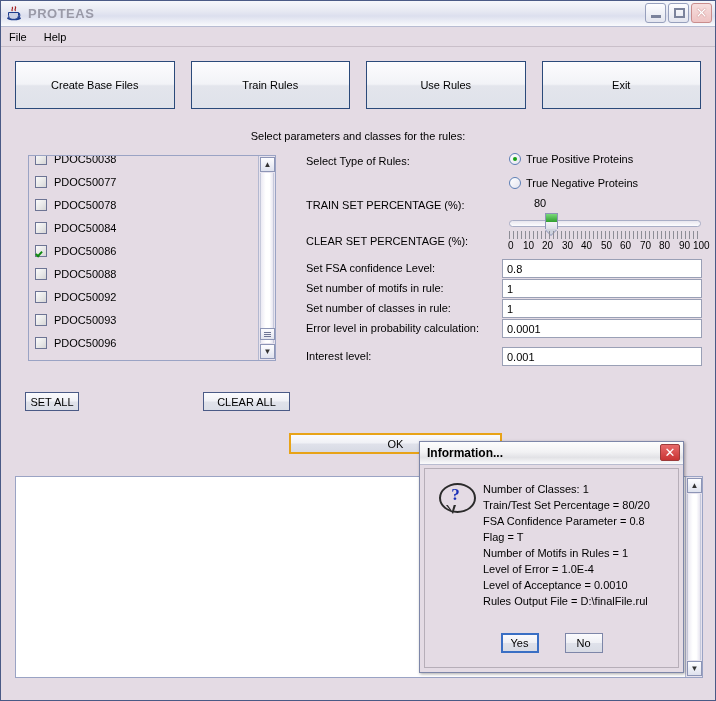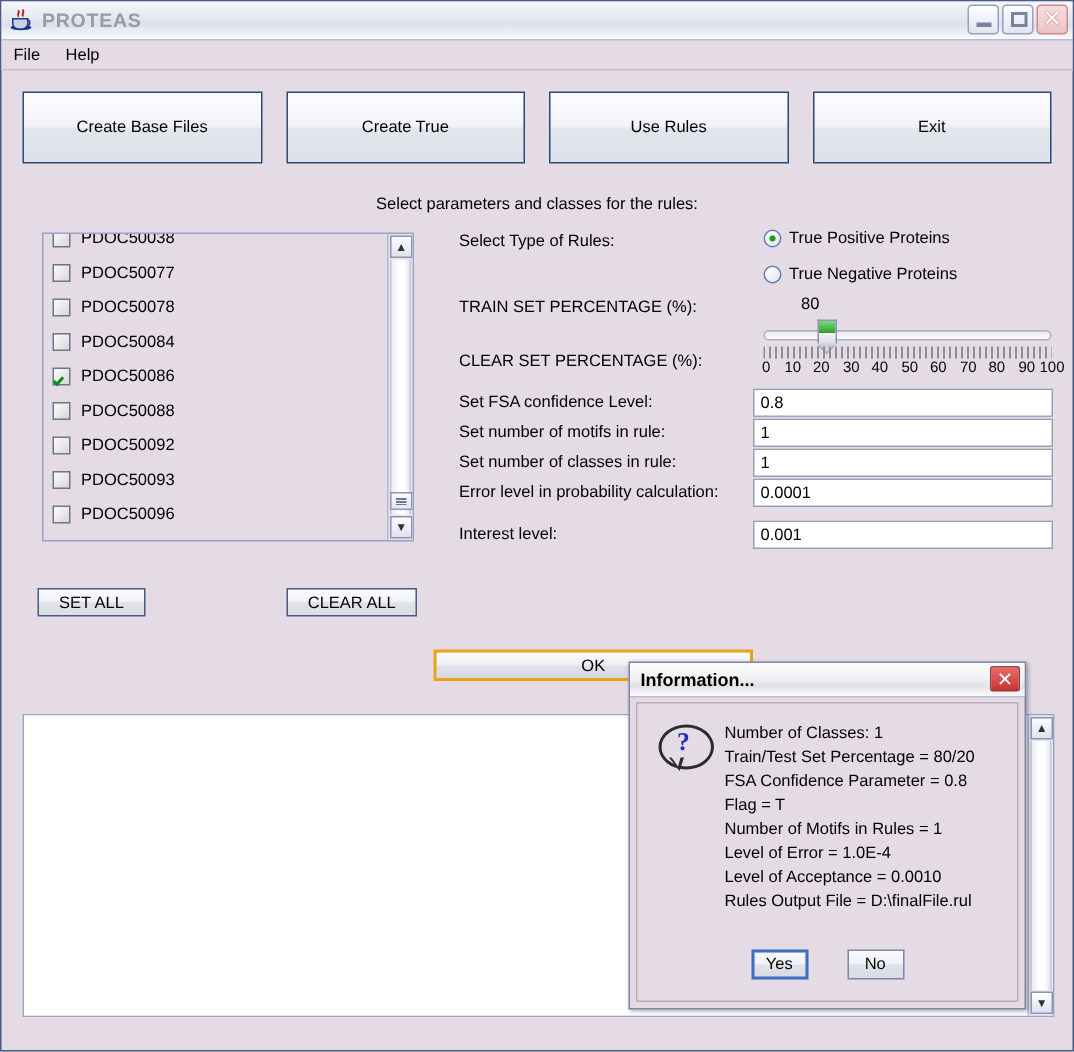"Create True" div.big-btn { text: Create True -> Train Rules }
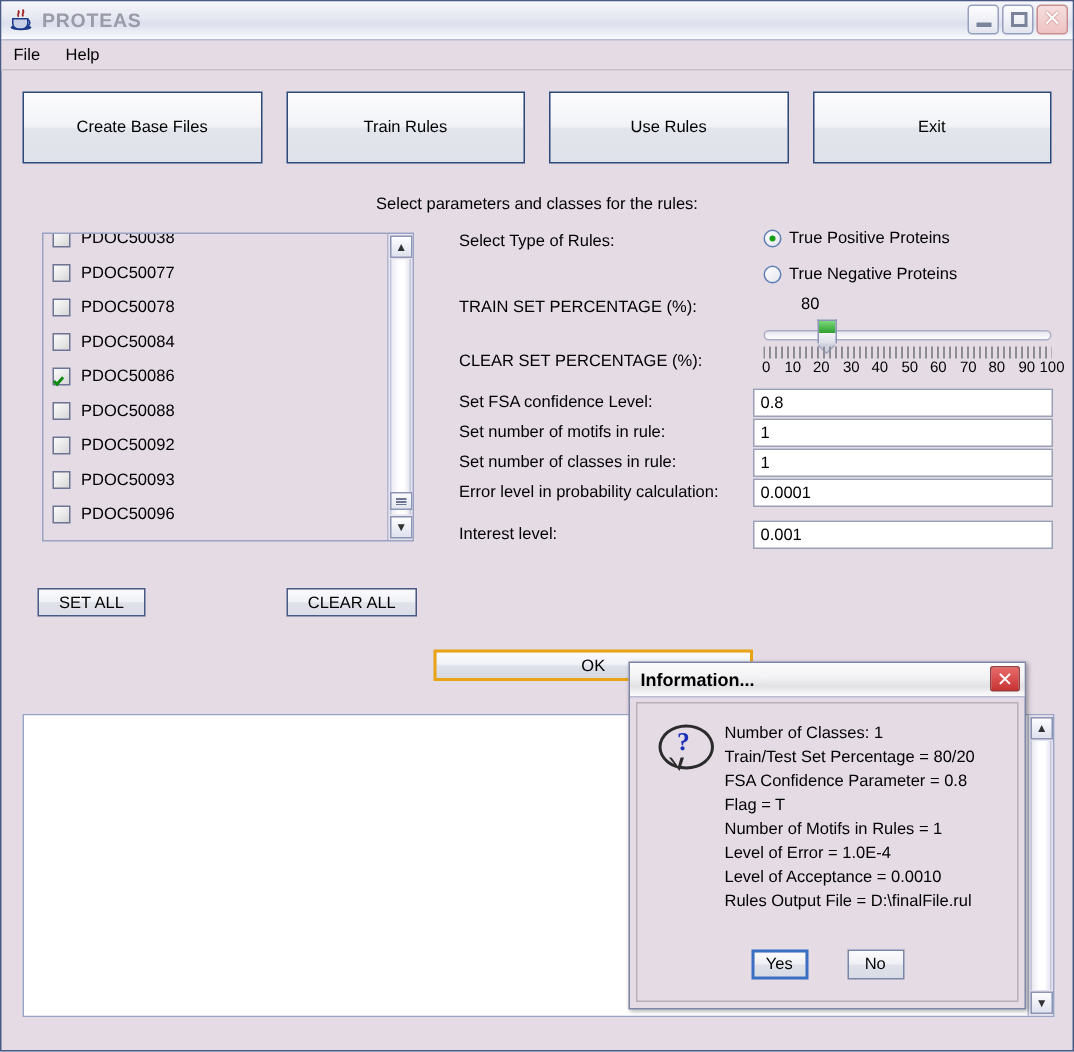"SET ALL" div.small-btn { width: 72px -> 54px }
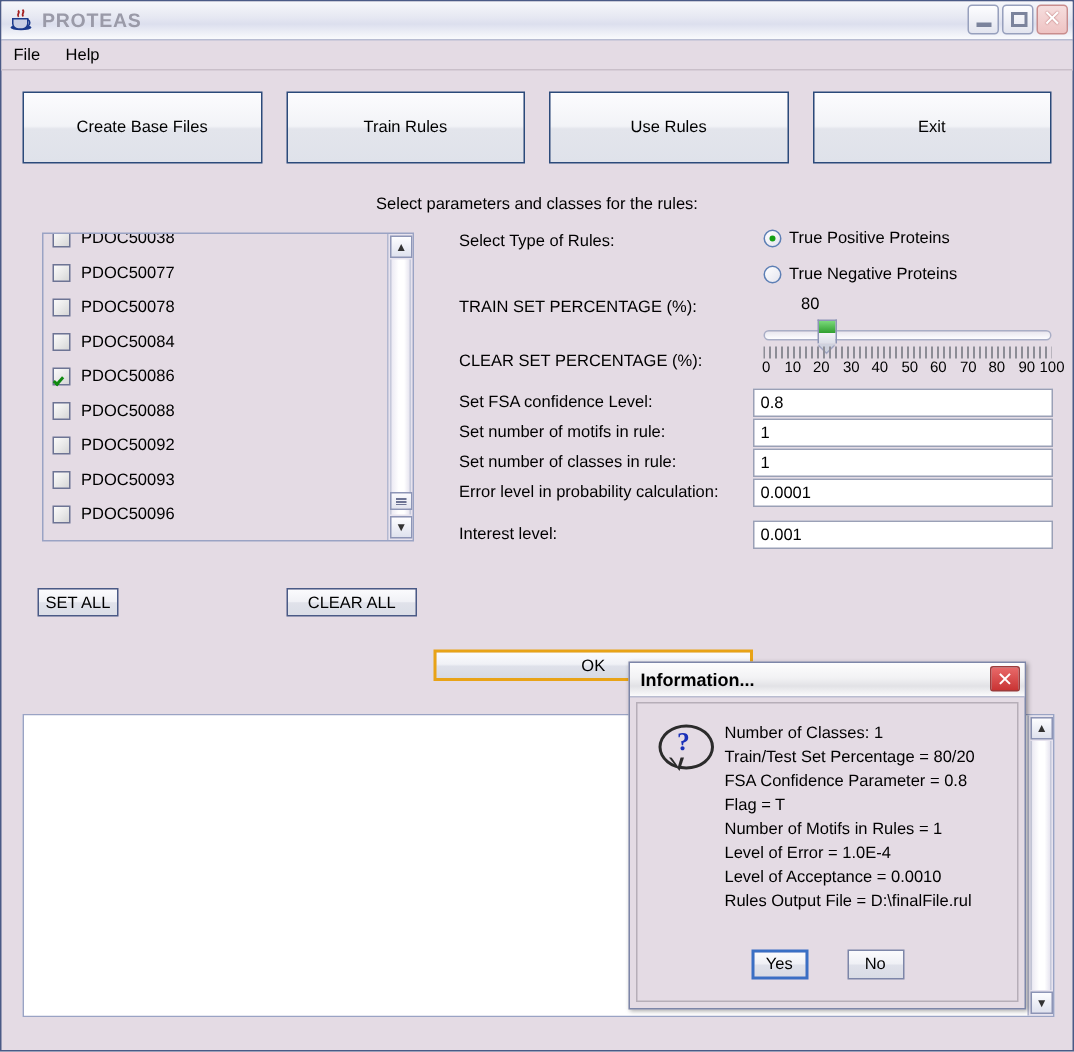"CLEAR ALL" div.small-btn { left: 190px -> 202px }
